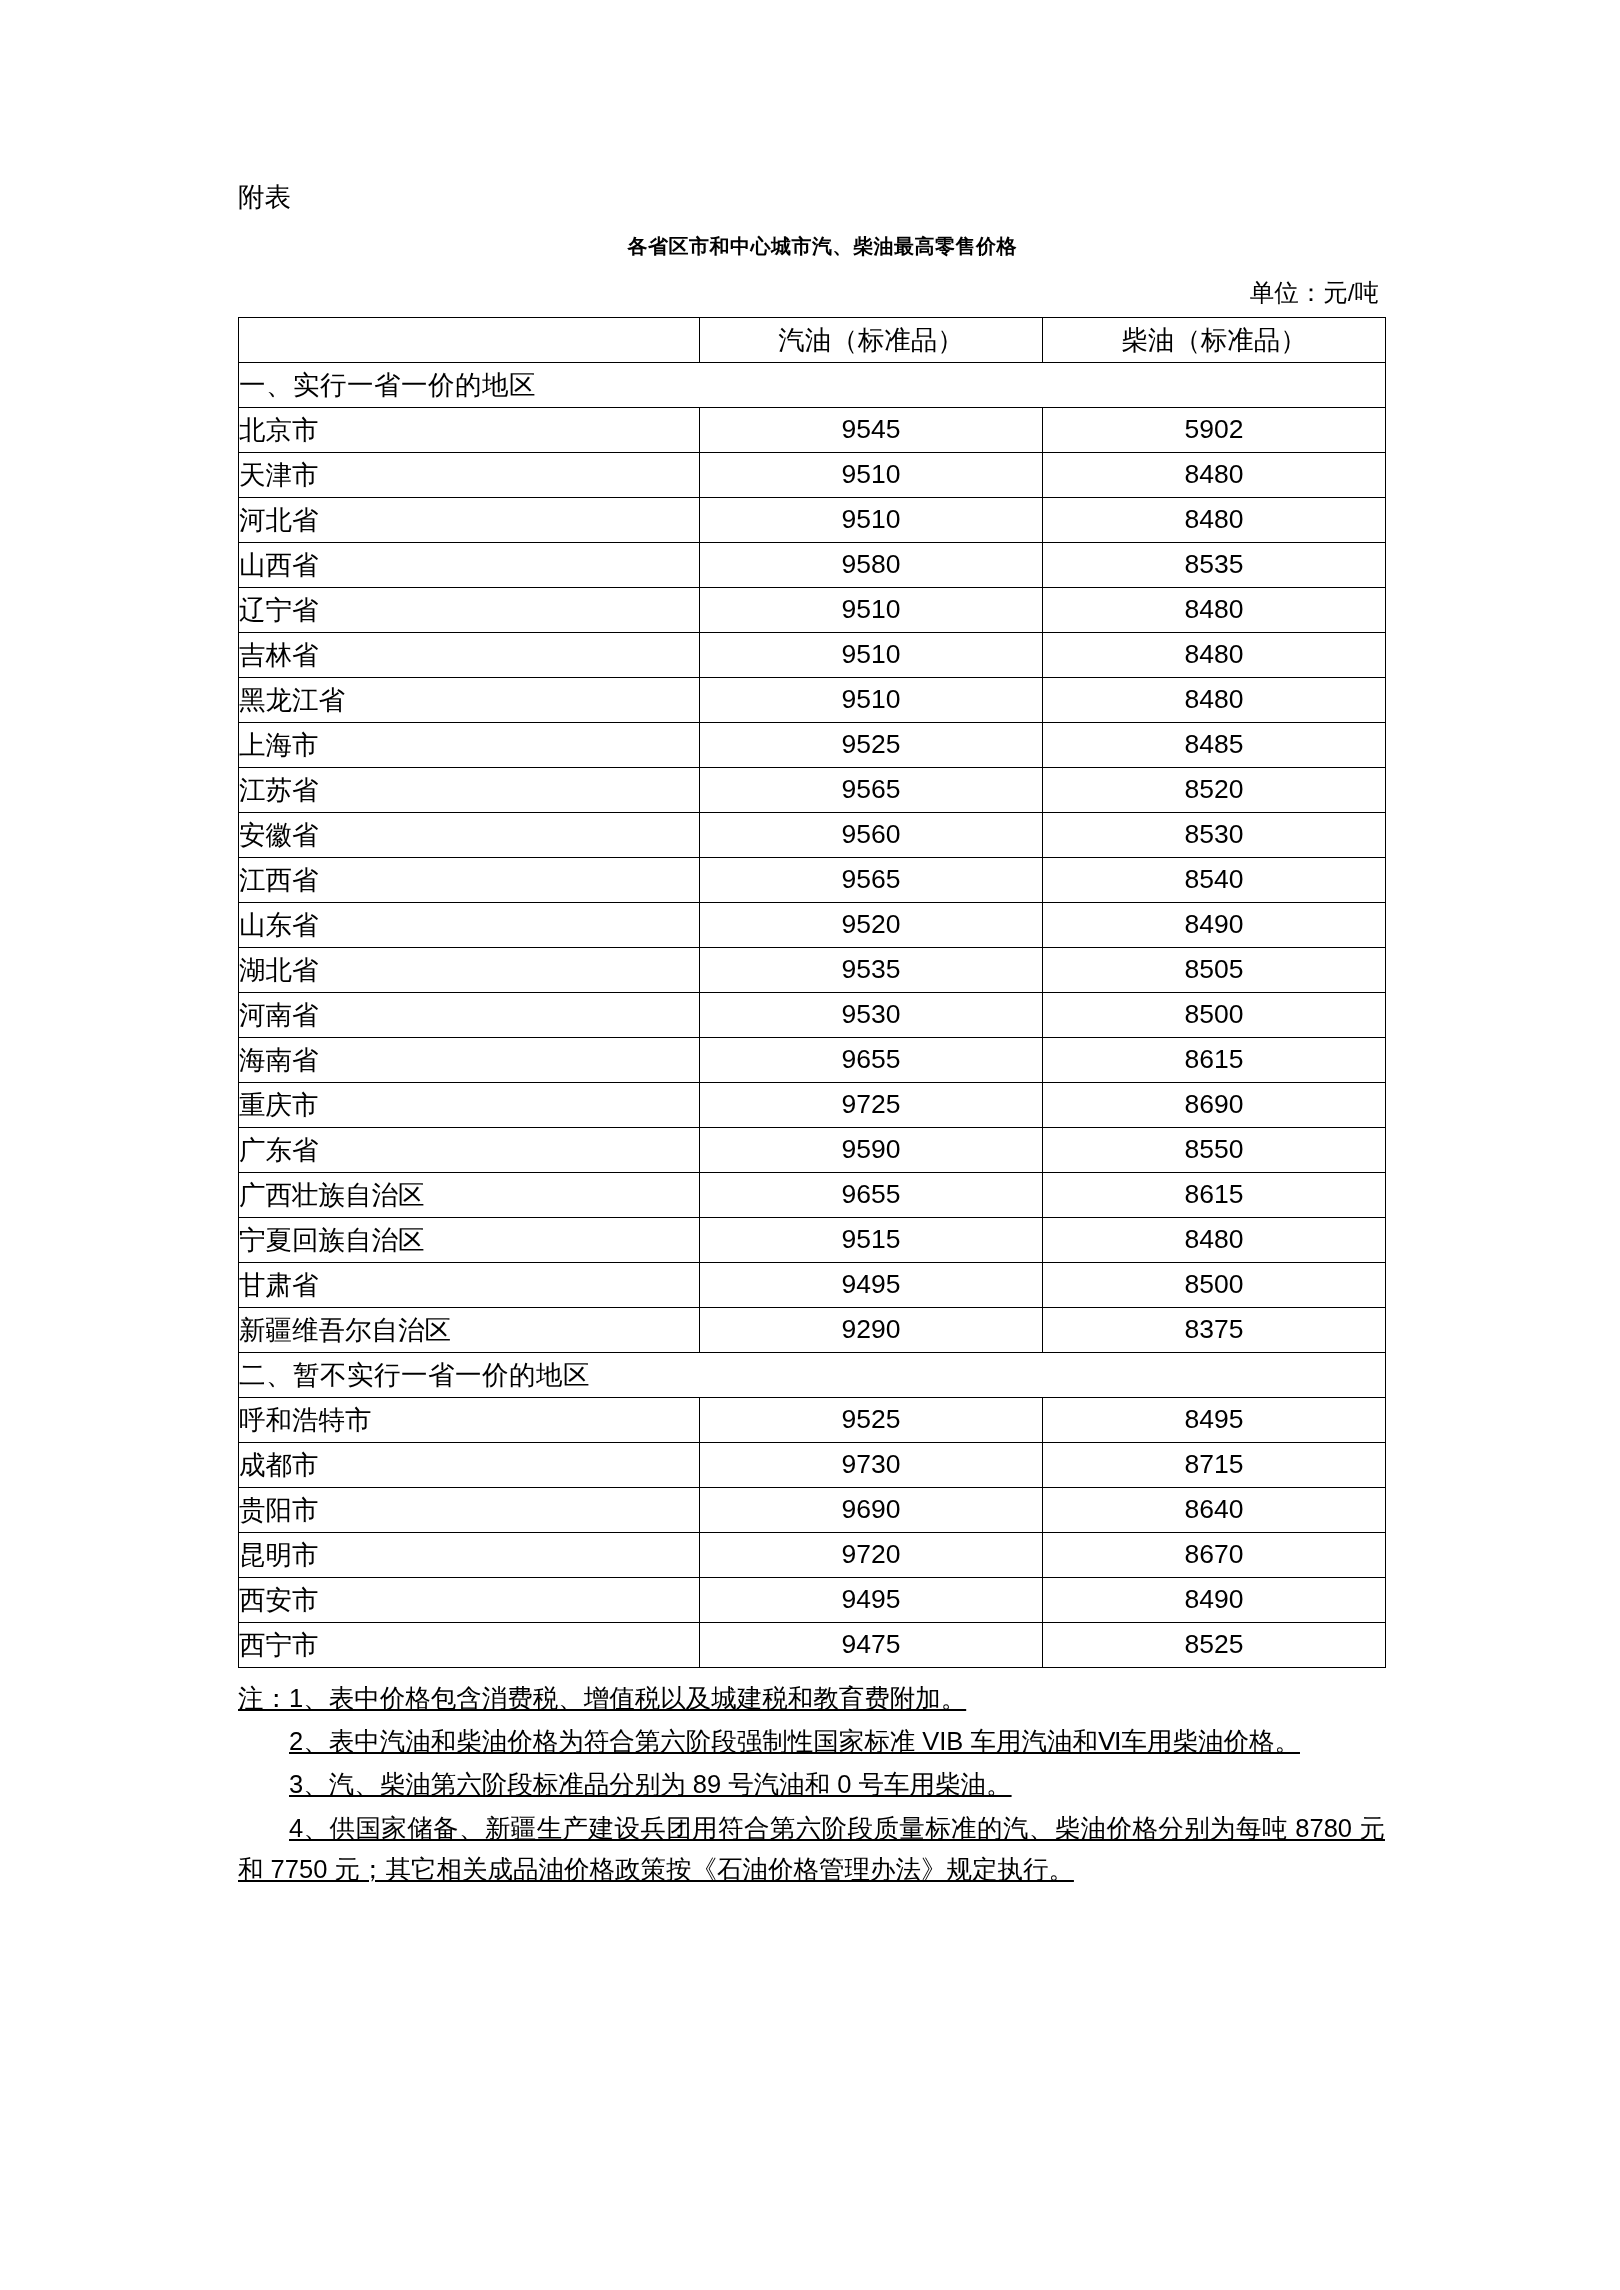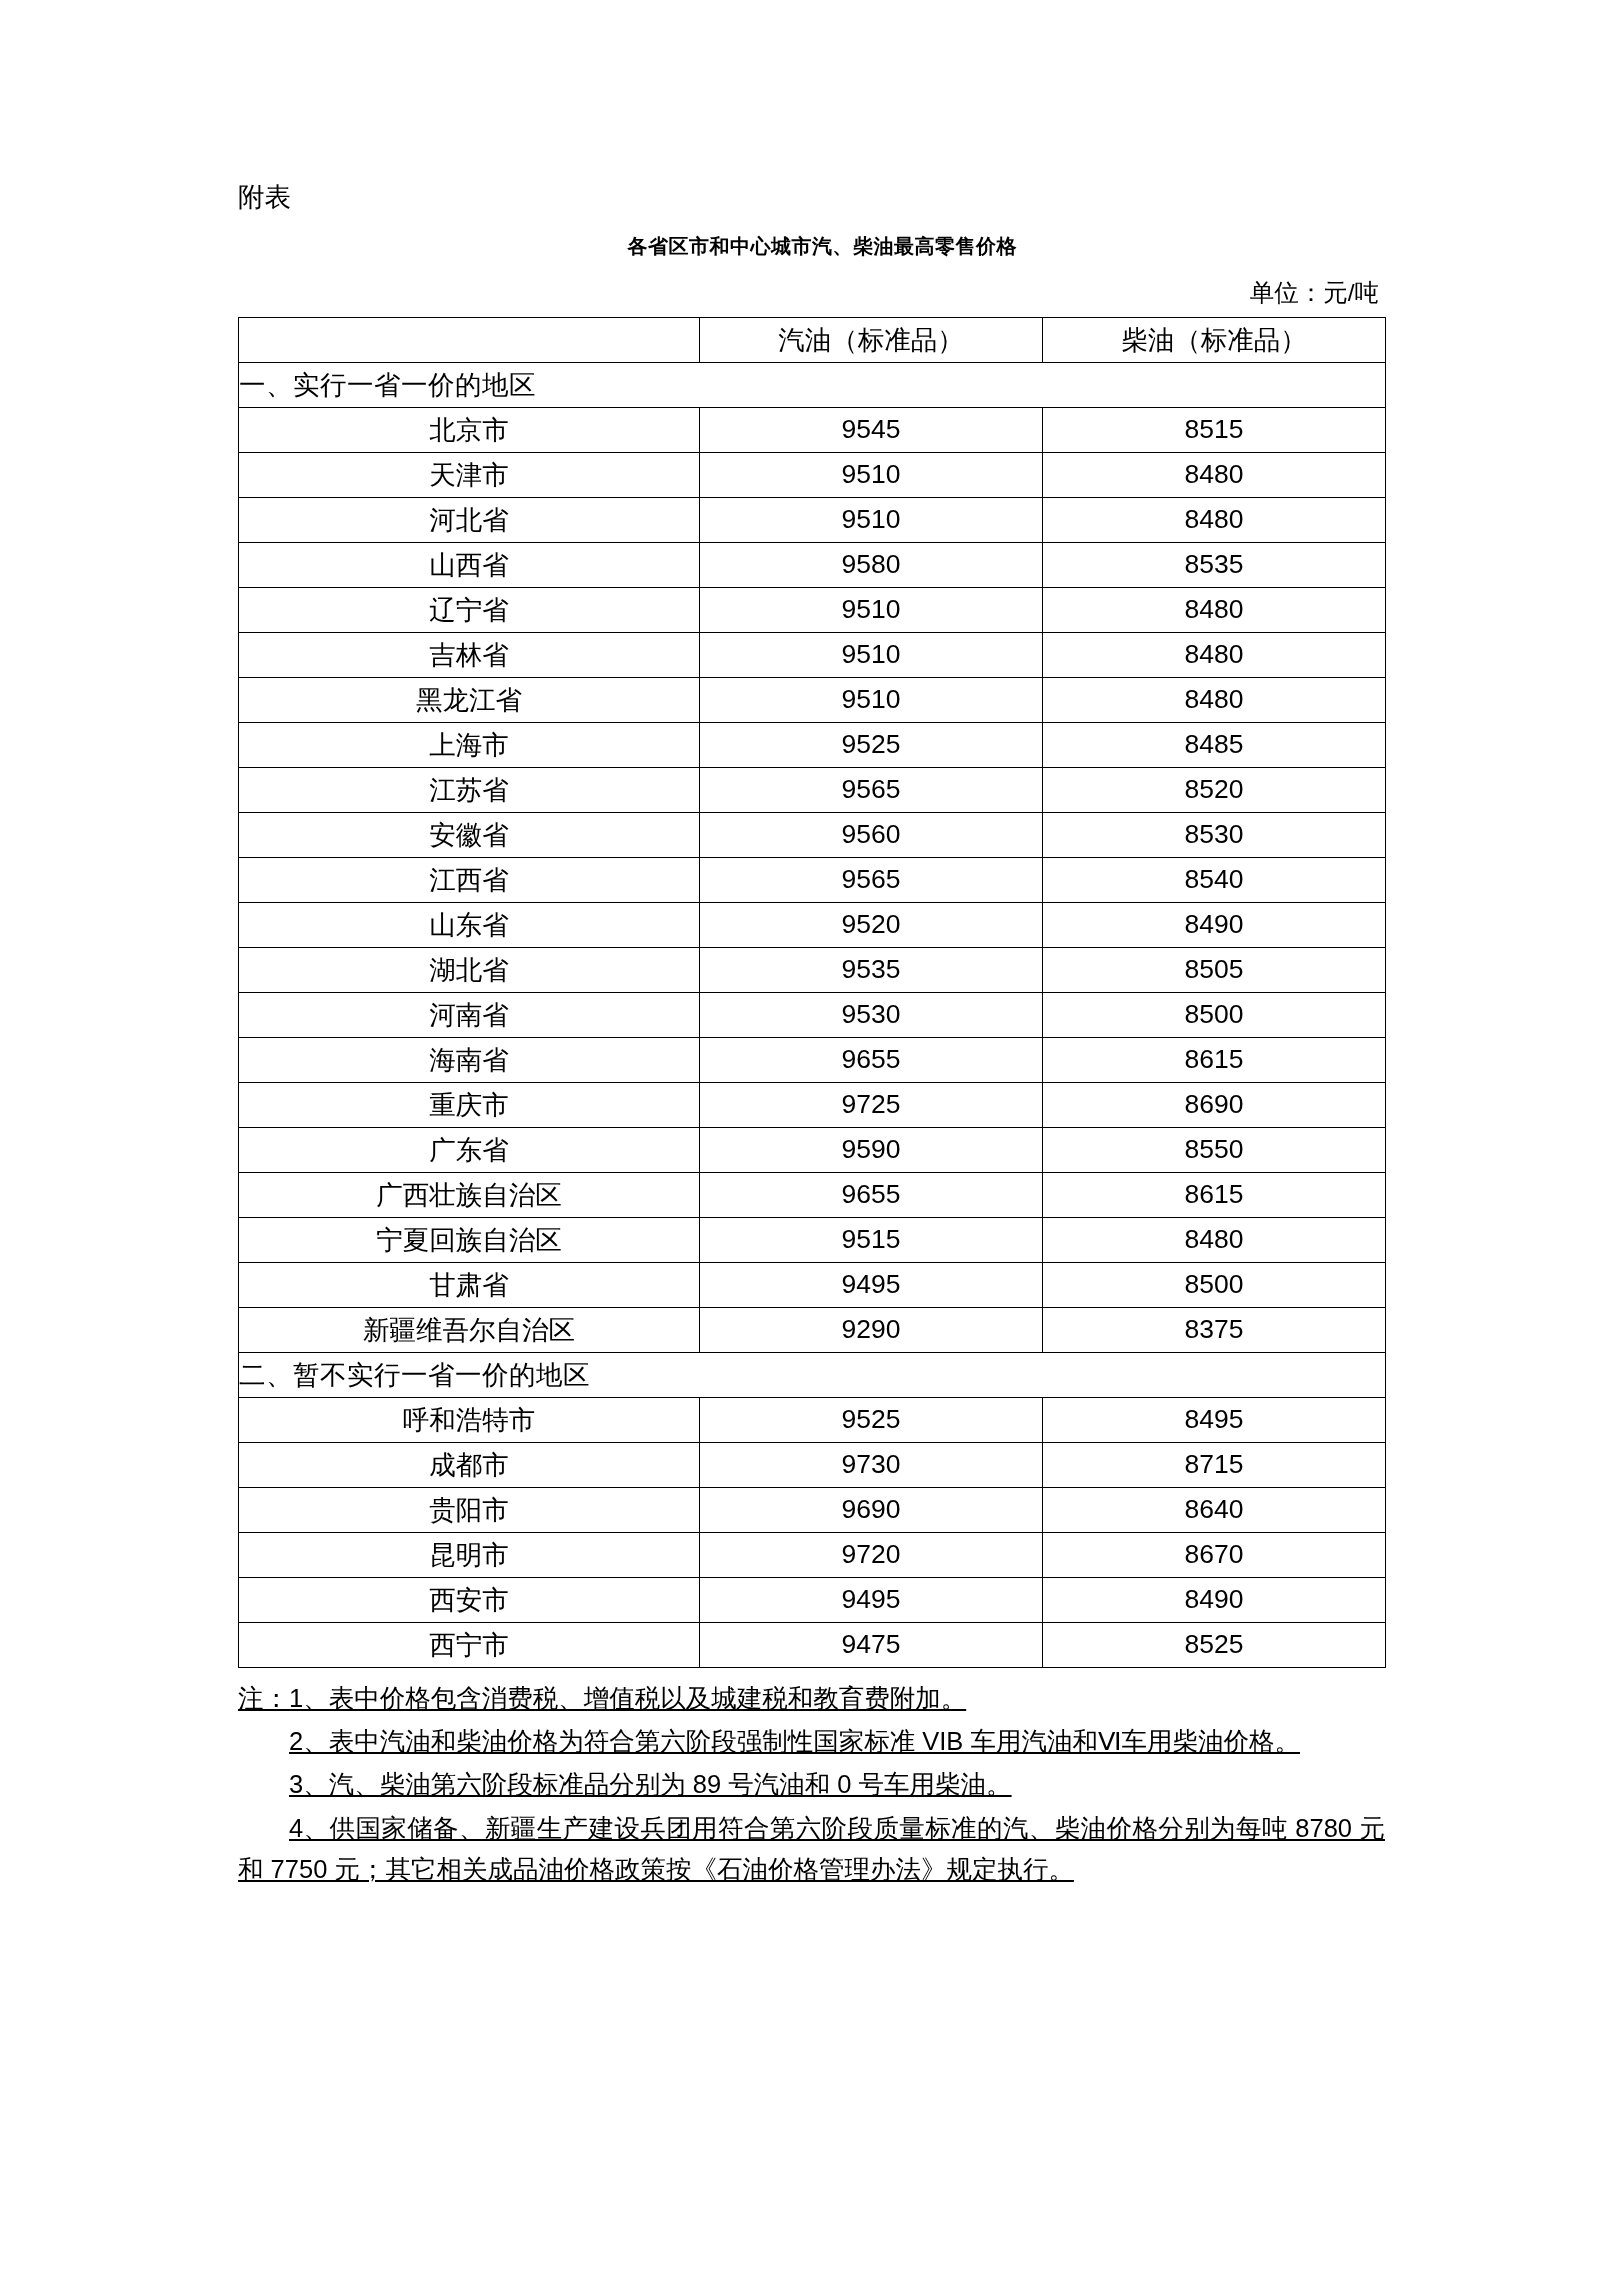"北京市" td.region-name { text-align: center -> none }
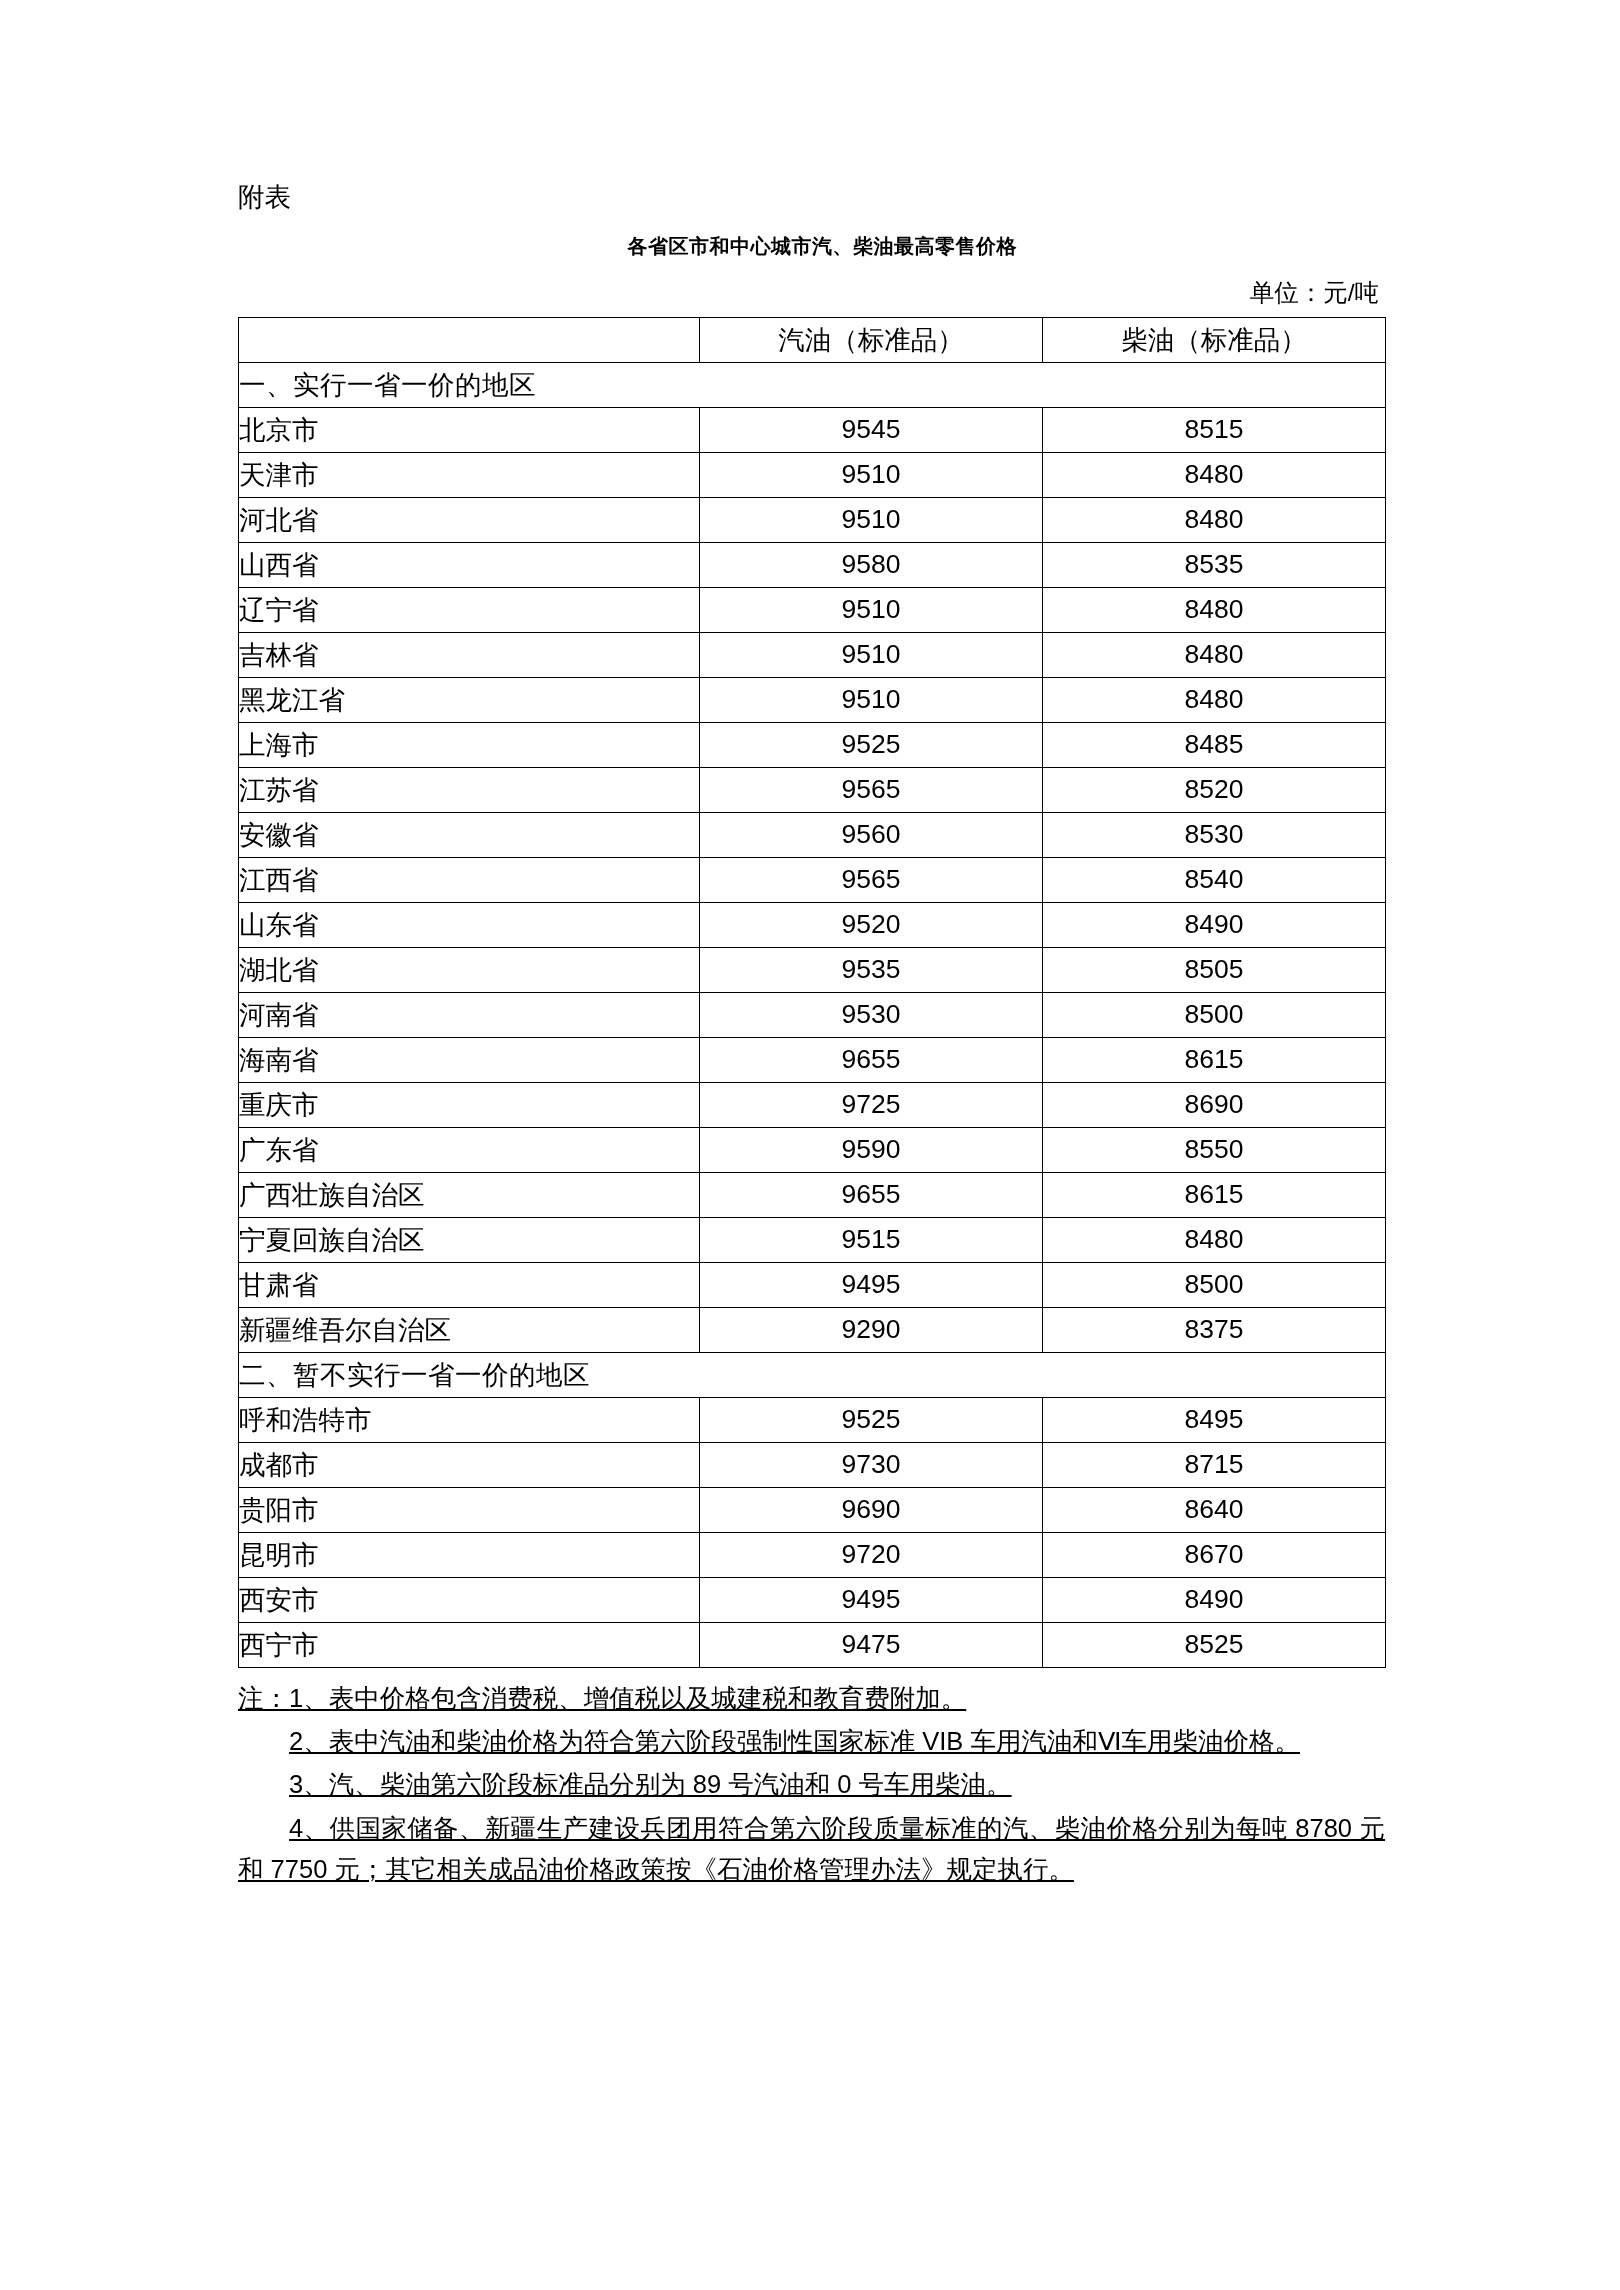"8515" td.num { text: 8515 -> 5902 }
